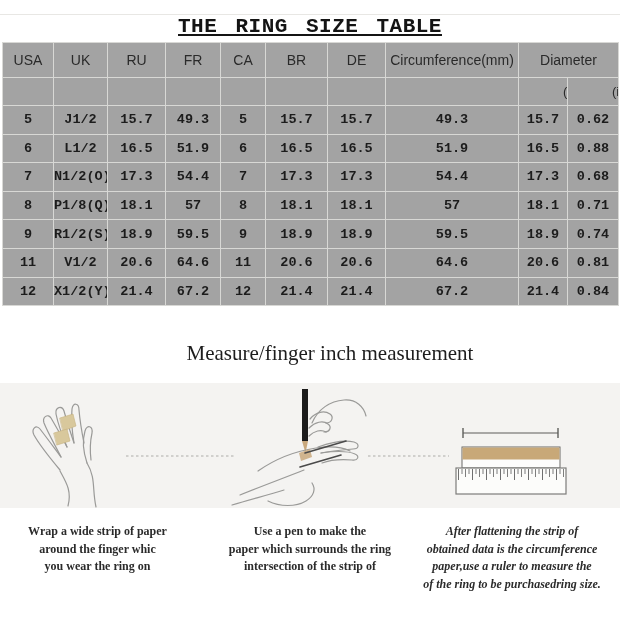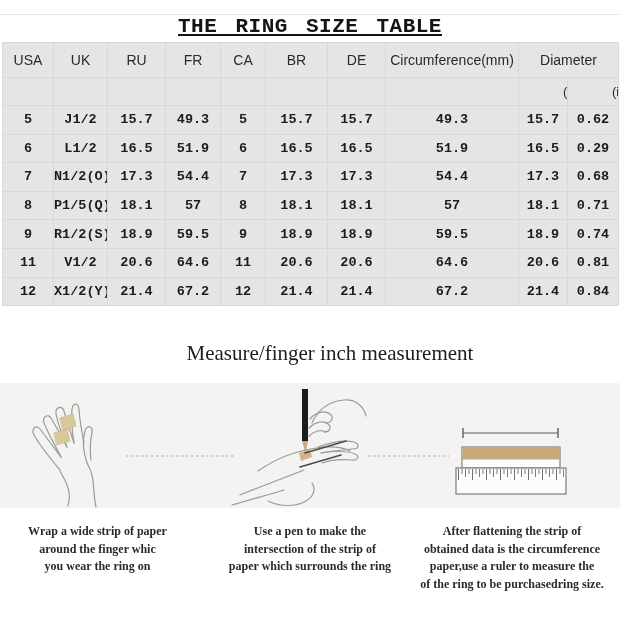"USA" table.ring-table { background: #e5e5e5 -> #a3a3a3 }
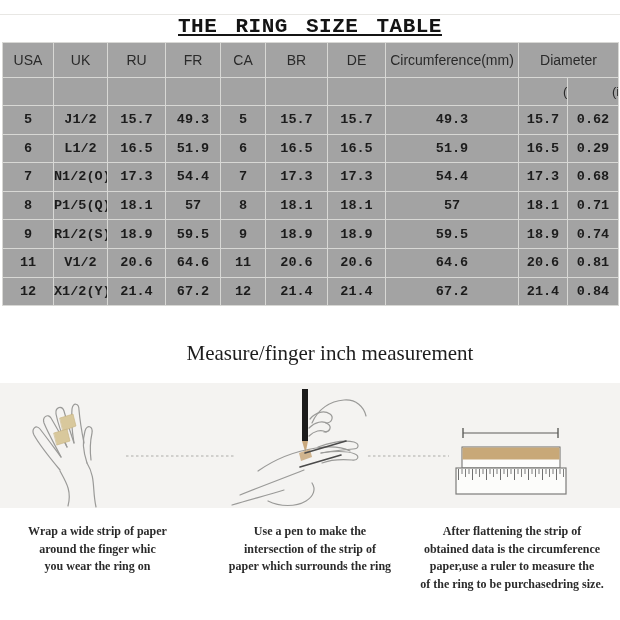"0.29" td { text: 0.29 -> 0.88 }
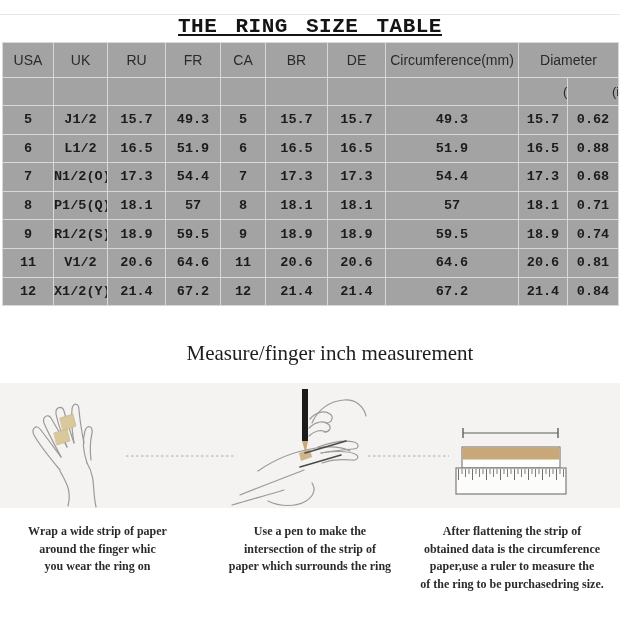"P1/5(Q)" td { text: P1/5 -> P1/8 }
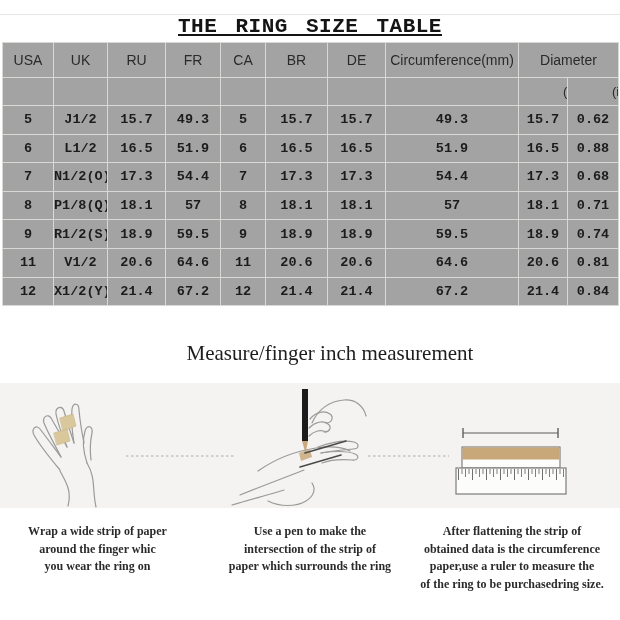"After flattening the strip of" .caption-3 { font-style: none -> italic }
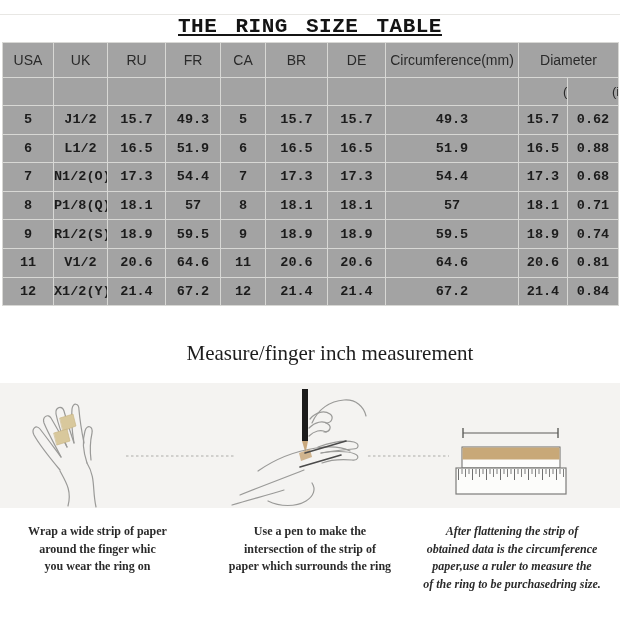"intersection of the strip of" div { order: before "paper which surrounds the ring" -> after "paper which surrounds the ring" }
